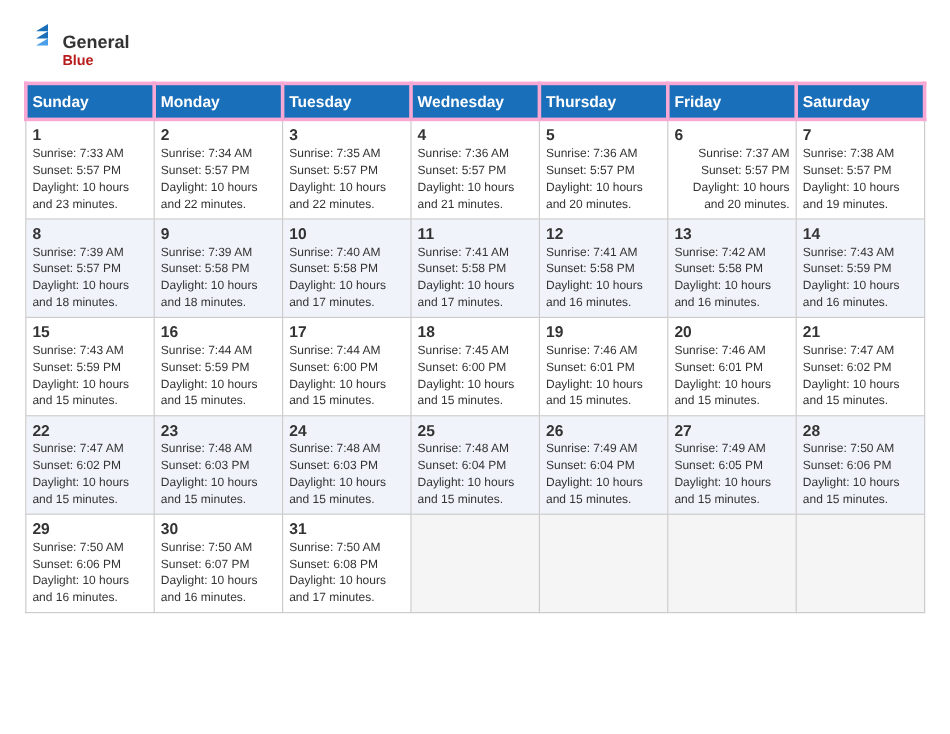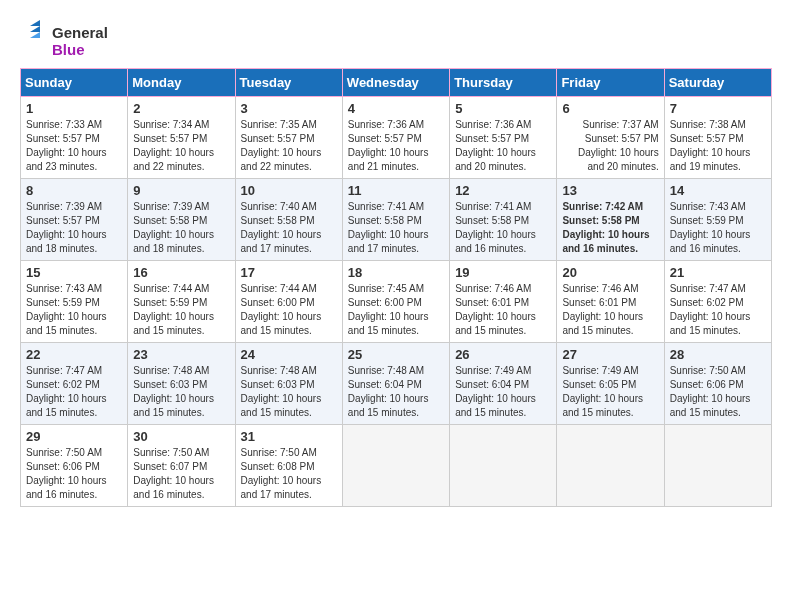"Blue" div { color: #a21caf -> #b91c1c; font-size: 15px -> 12px }
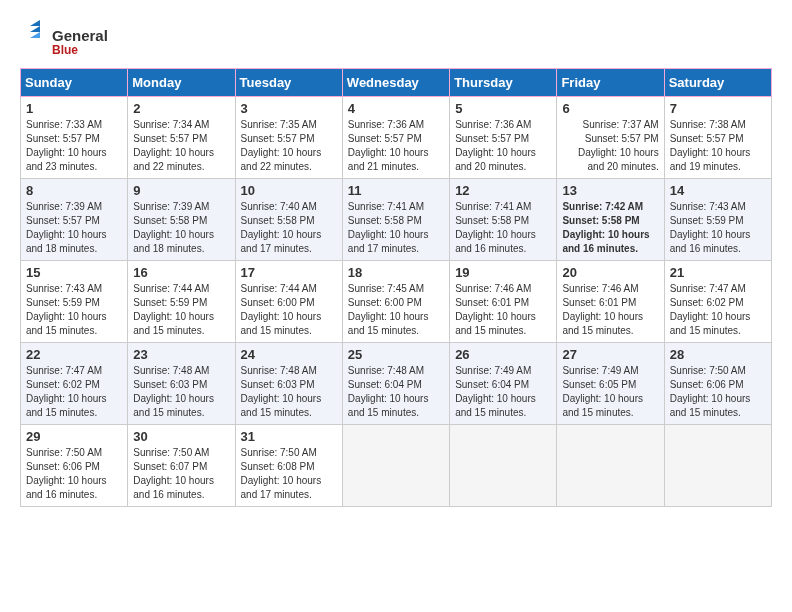"Sunday" th { border: 1px solid #f9a8d4 -> 3px solid #f9a8d4 }
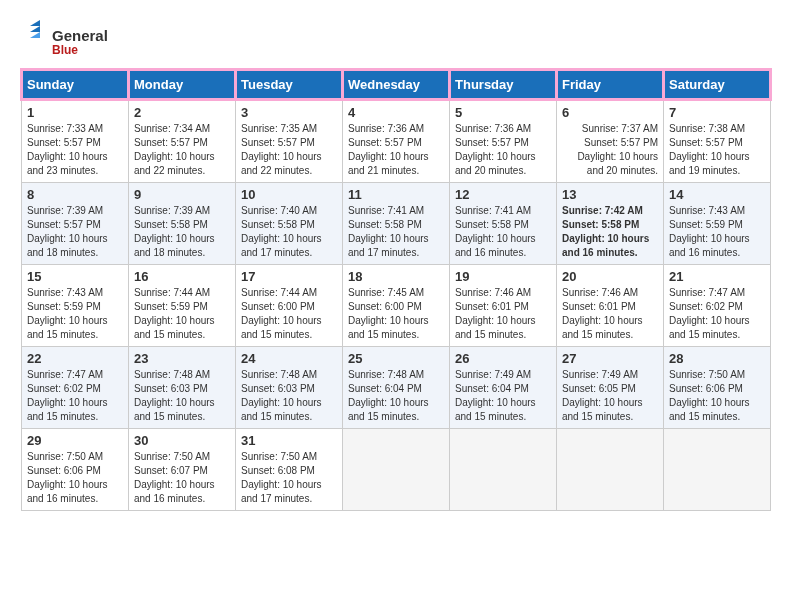"Sunrise: 7:42 AM" div.cell-text { font-weight: bold -> none }
